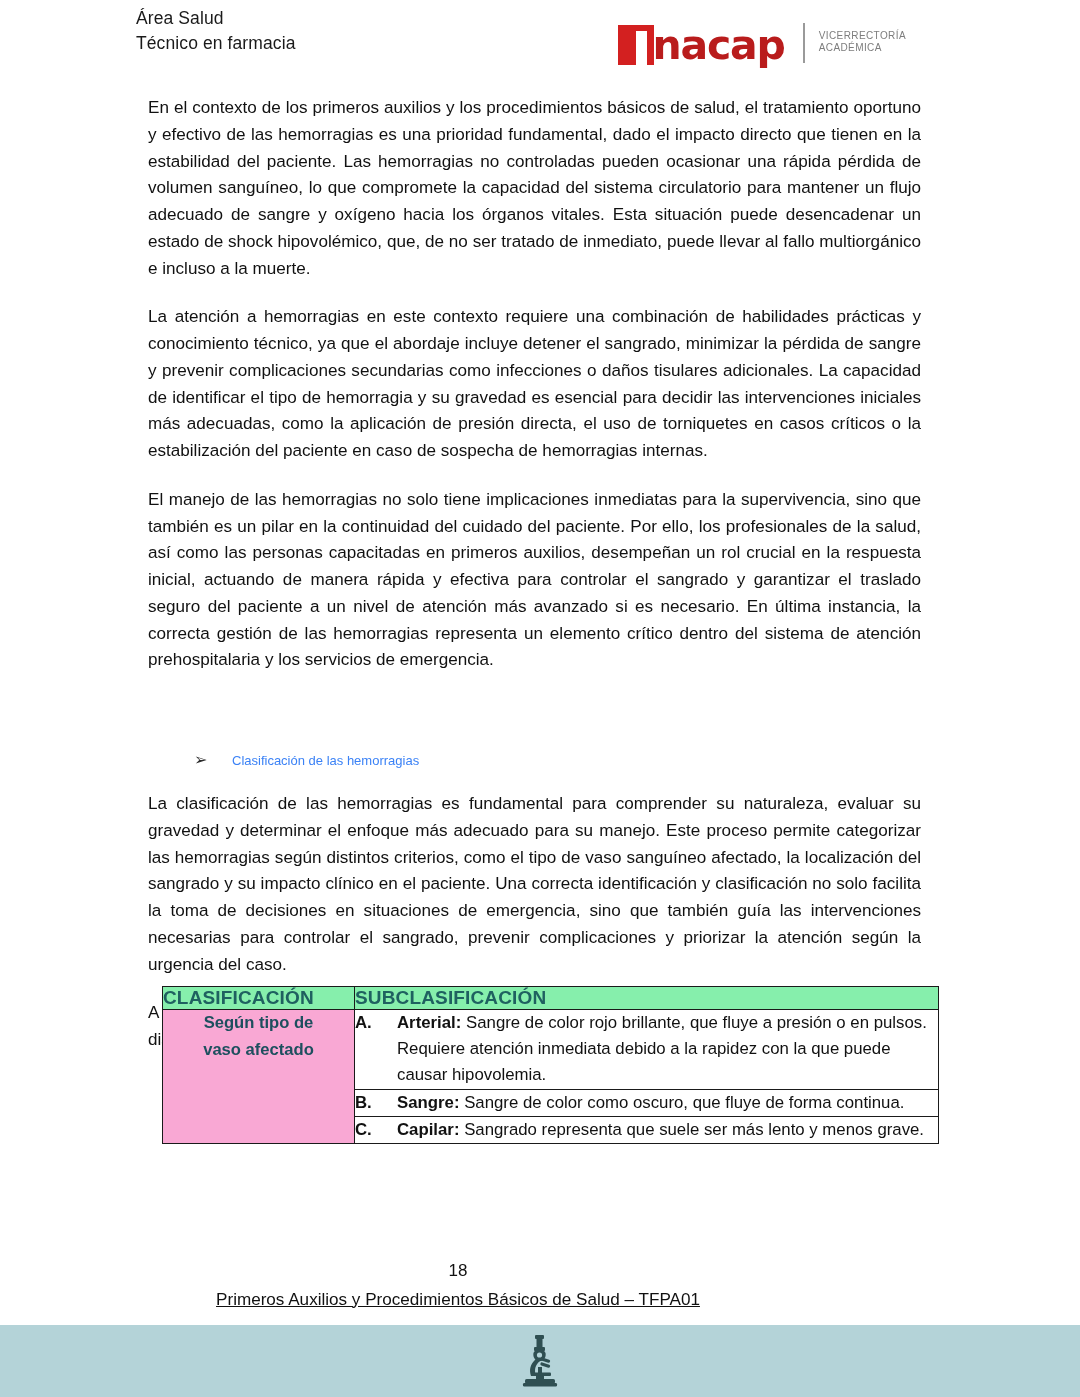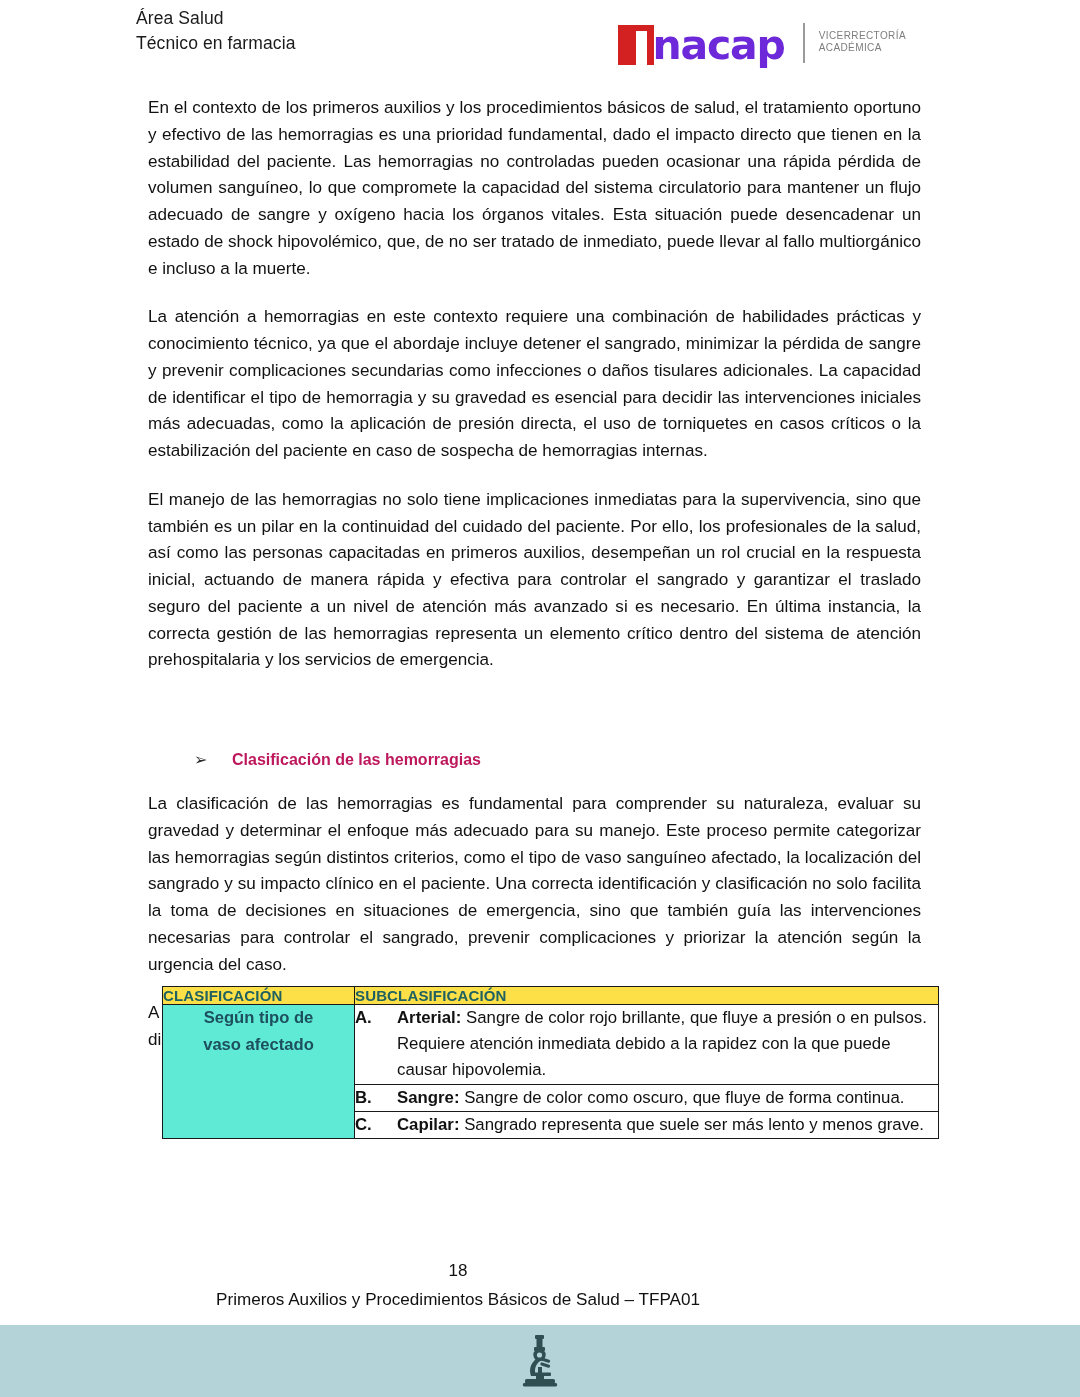"nacap" .logo-word { color: #6d28d9 -> #b91c1c }
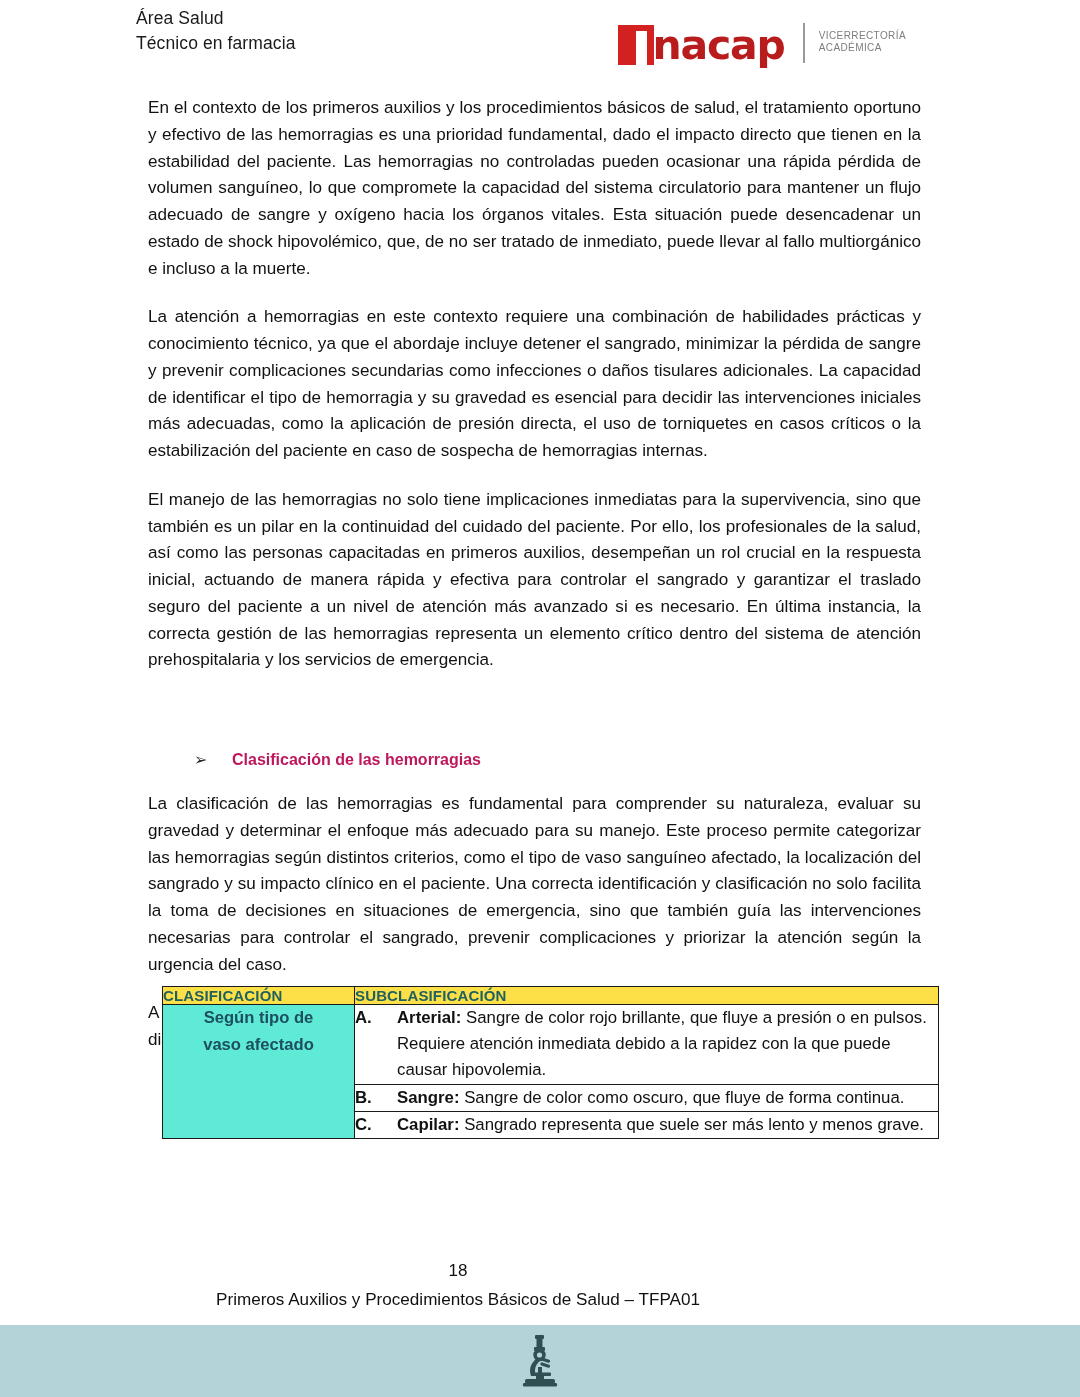"Clasificación de las hemorragias" .heading-text { color: #be185d -> #3b82f6; font-size: 16px -> 13px; font-weight: 700 -> 400 }
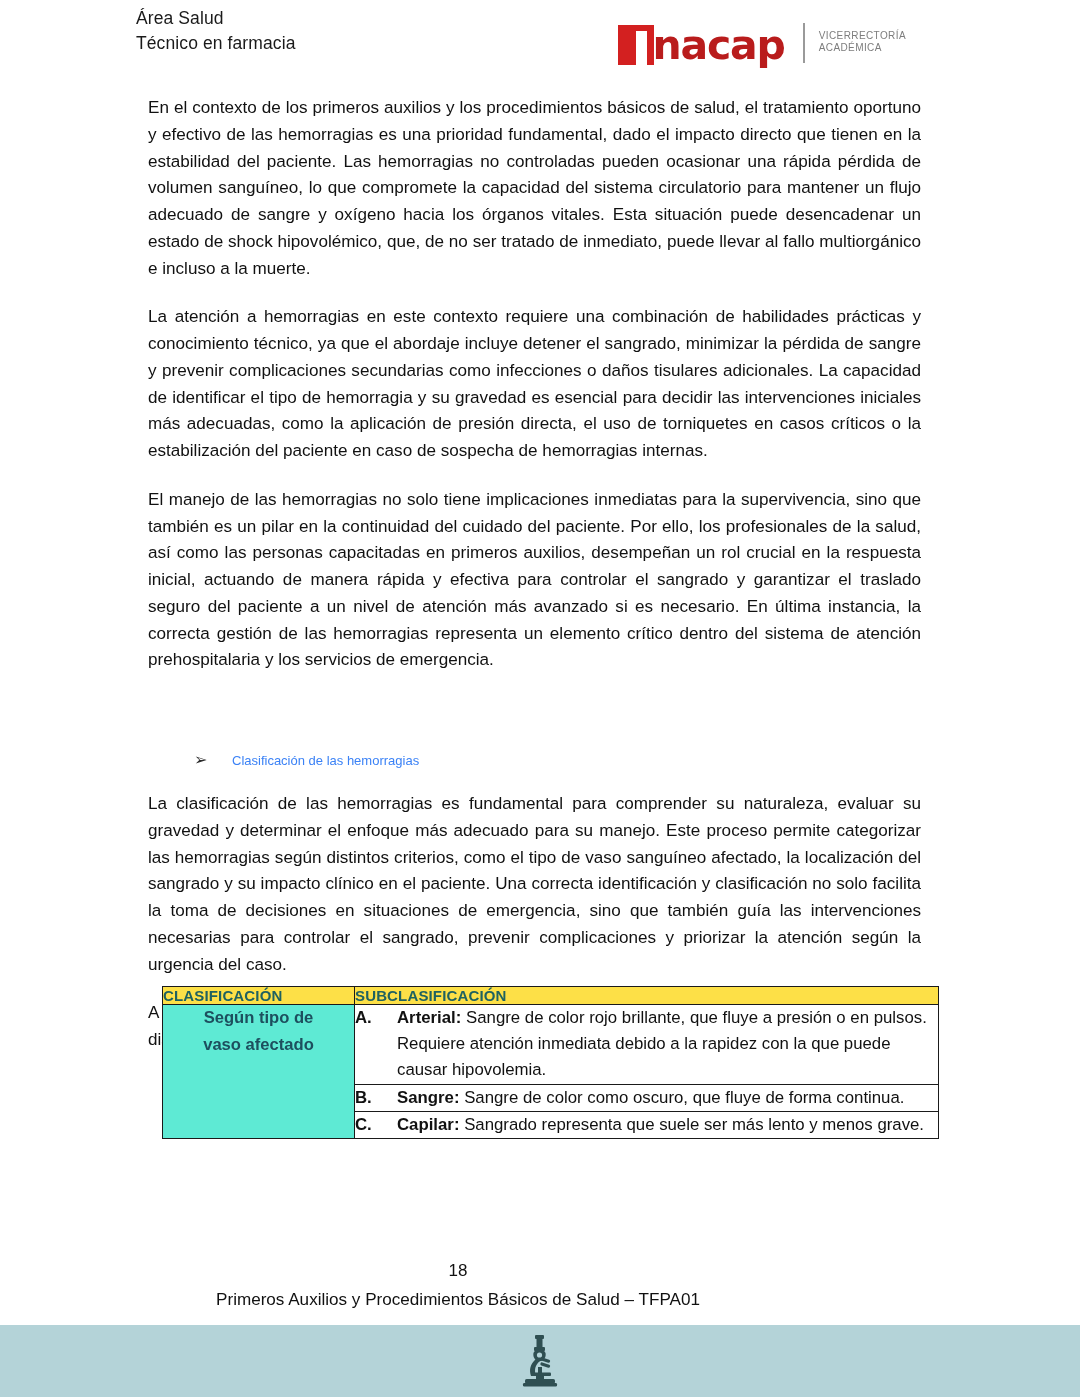"CLASIFICACIÓN" th.col-h { background: #fde047 -> #86efac; font-size: 15px -> 19px }
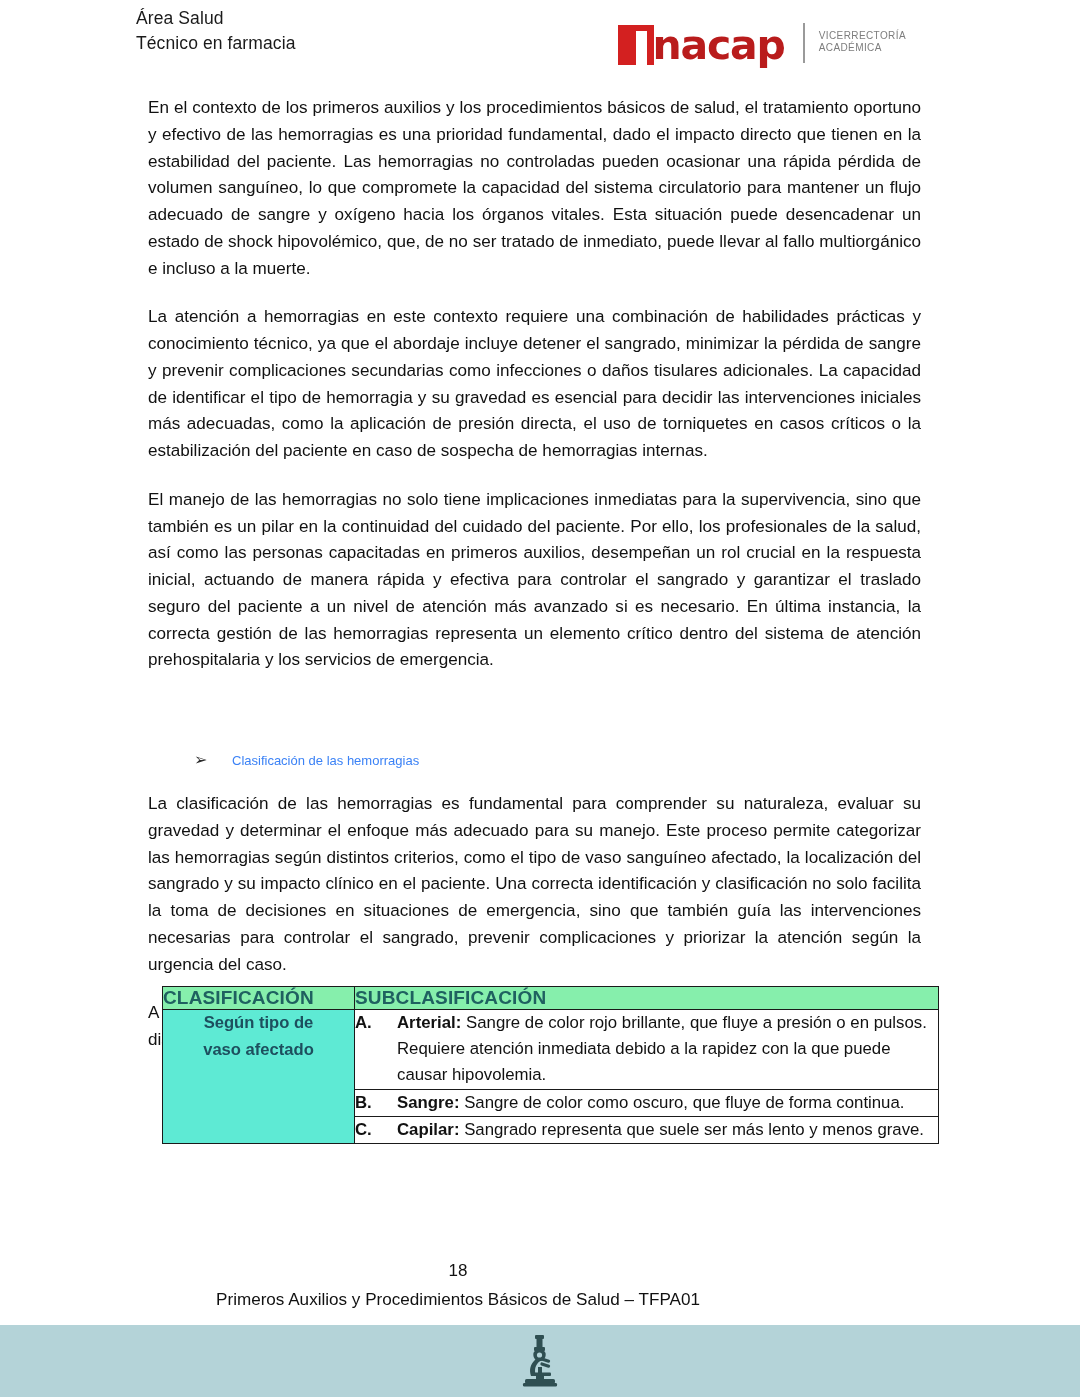"Según tipo de" td.cat-cell { background: #5eead4 -> #f9a8d4 }
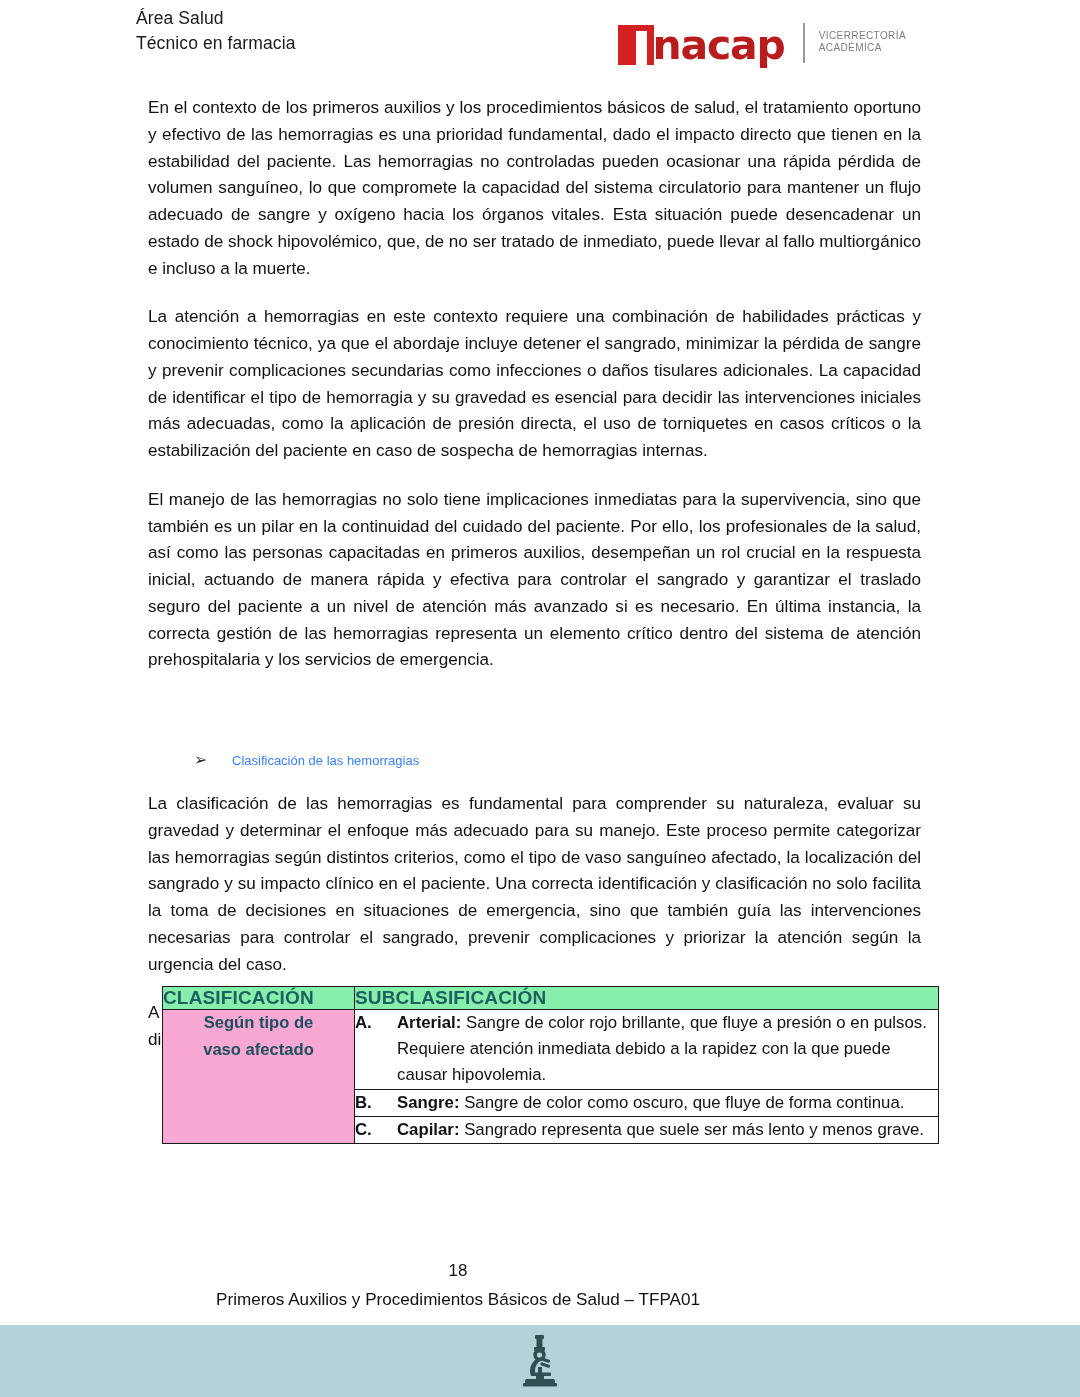"Primeros Auxilios y Procedimientos" .footer-line { text-decoration: none -> underline }
